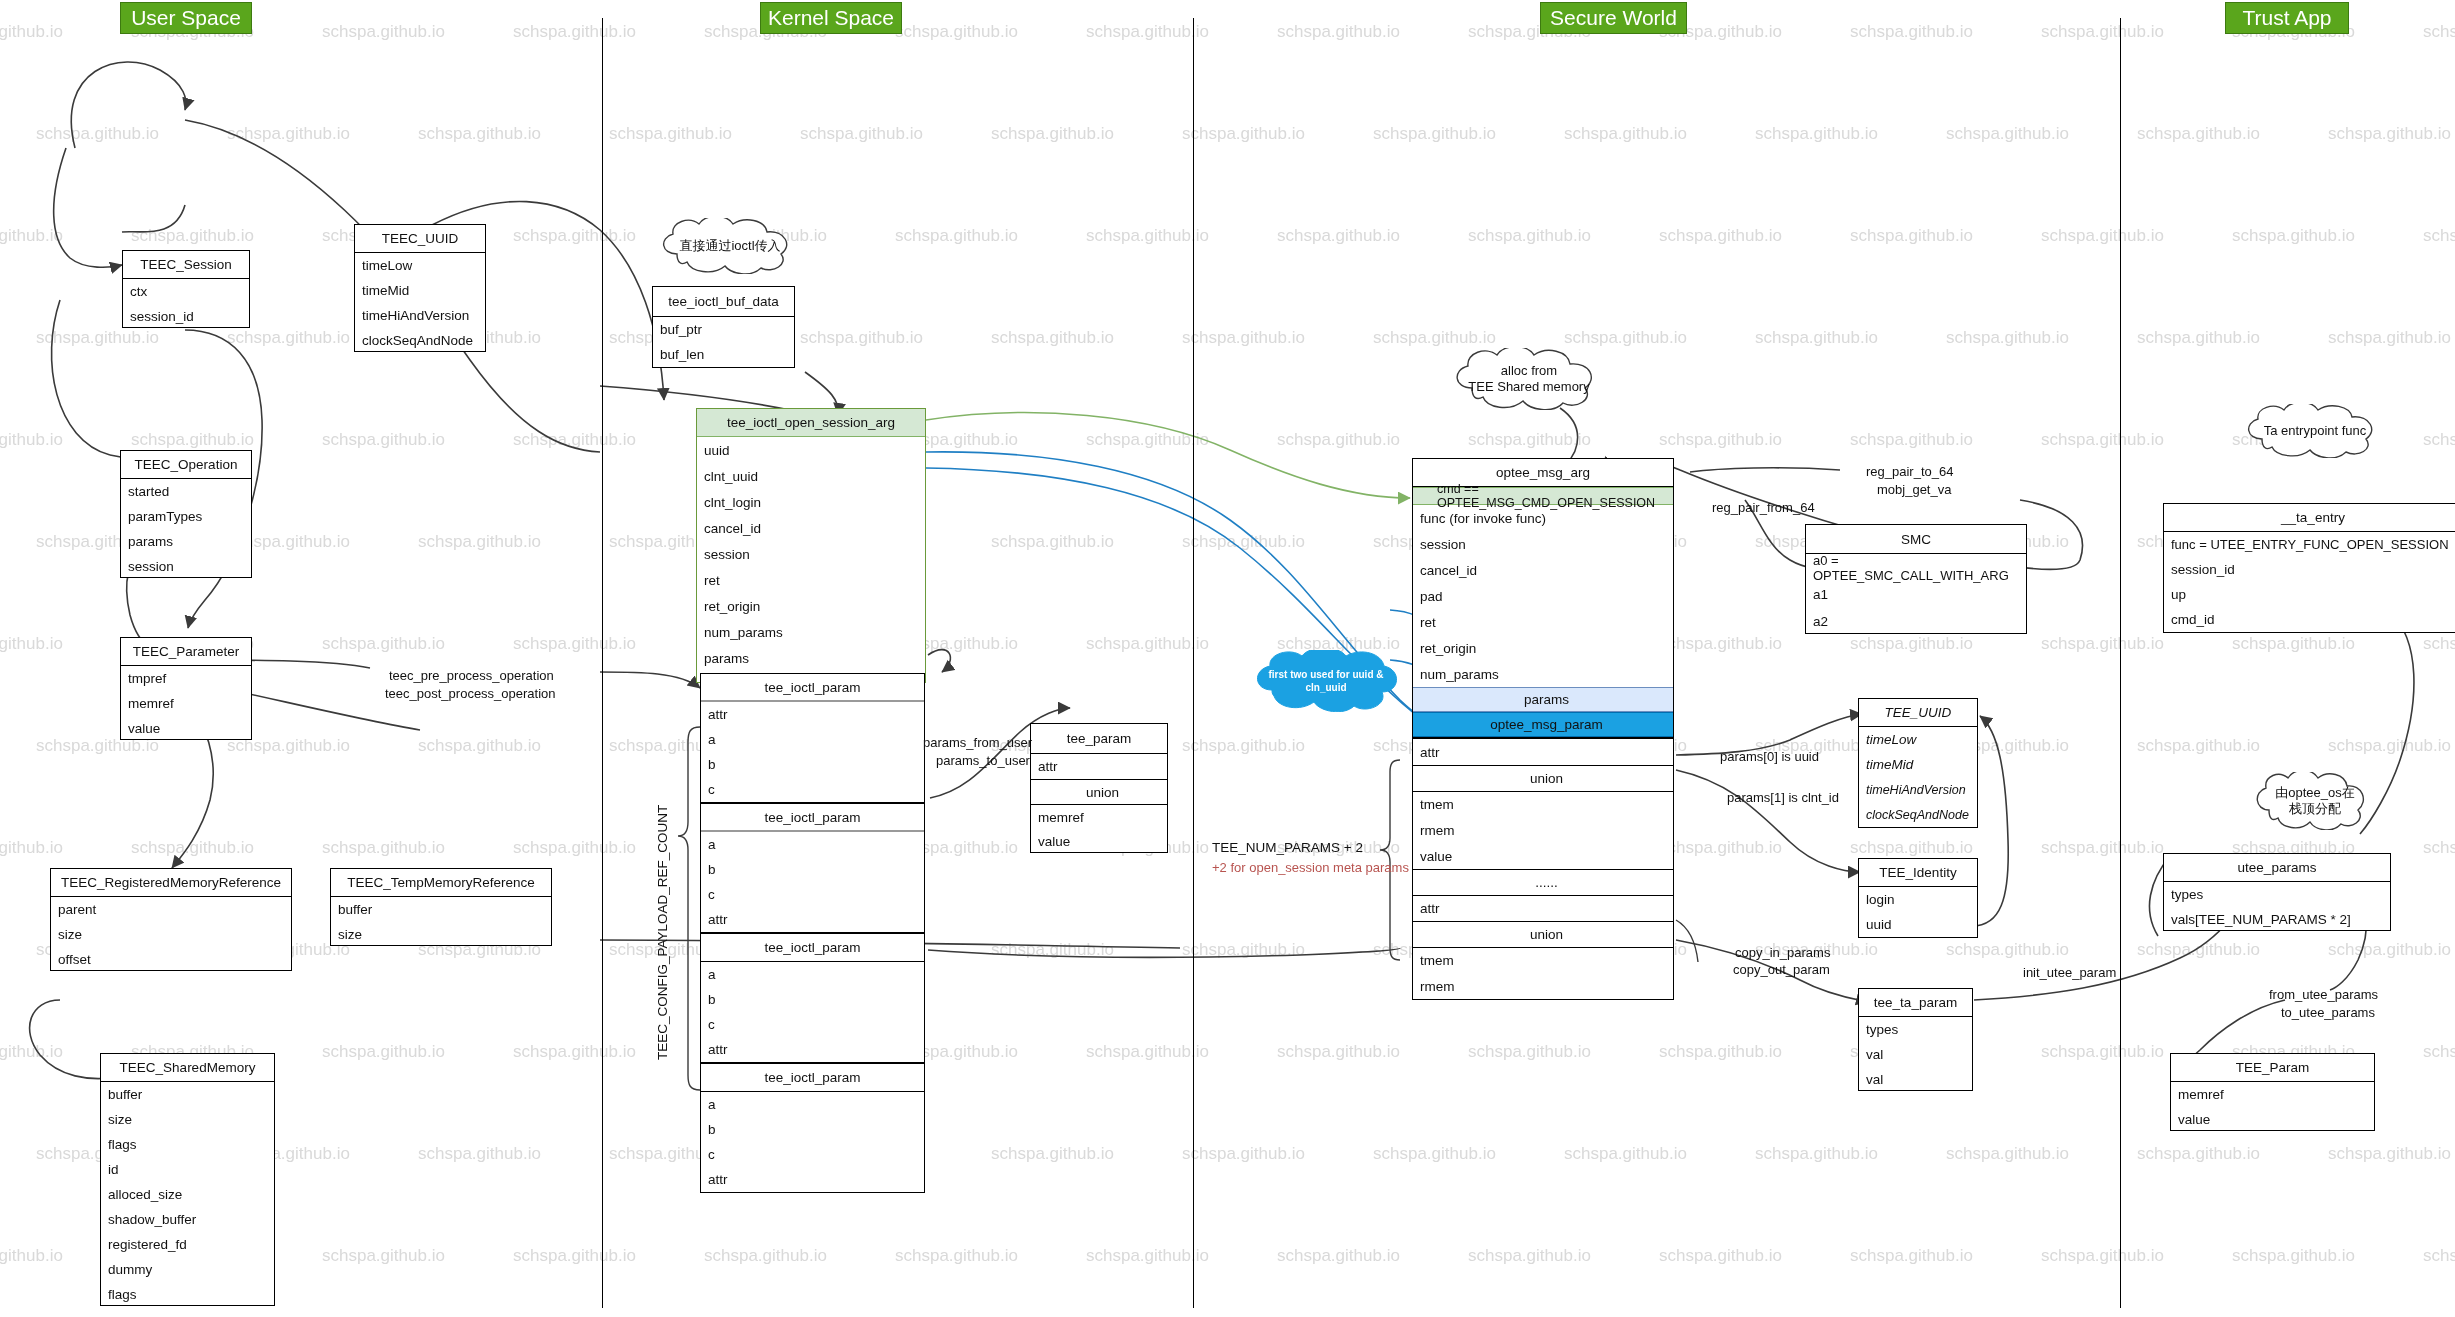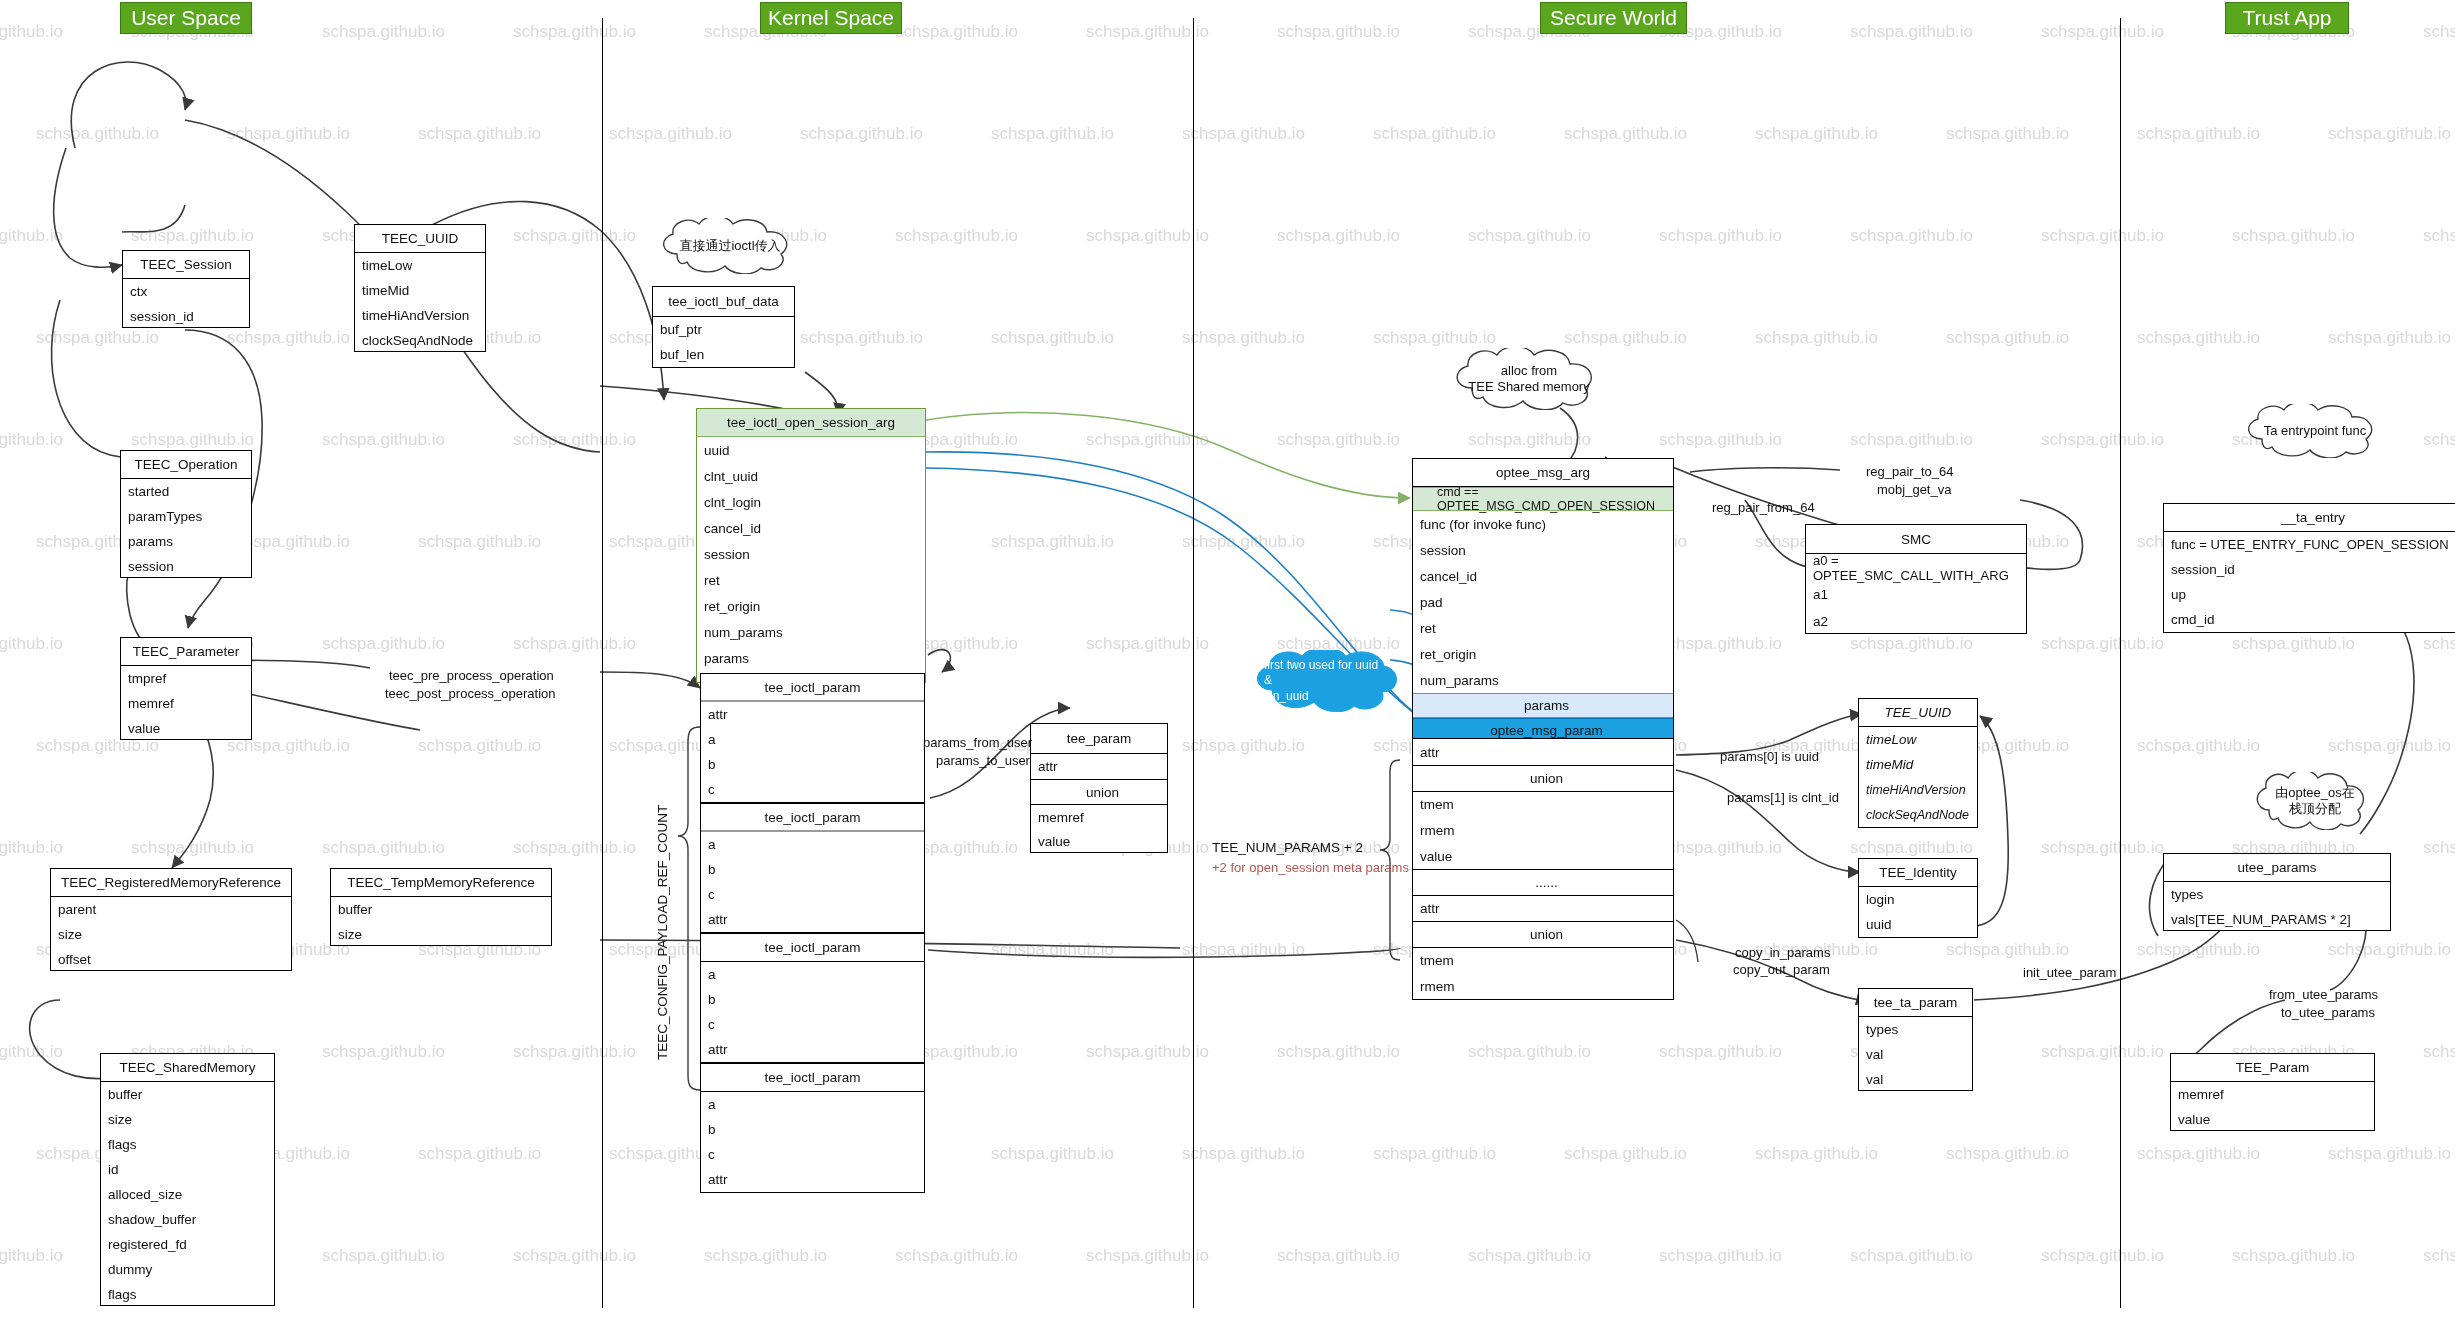"cmd == OPTEE_MSG_CMD_OPEN_SESSION" div.br { height: 24px -> 18px }
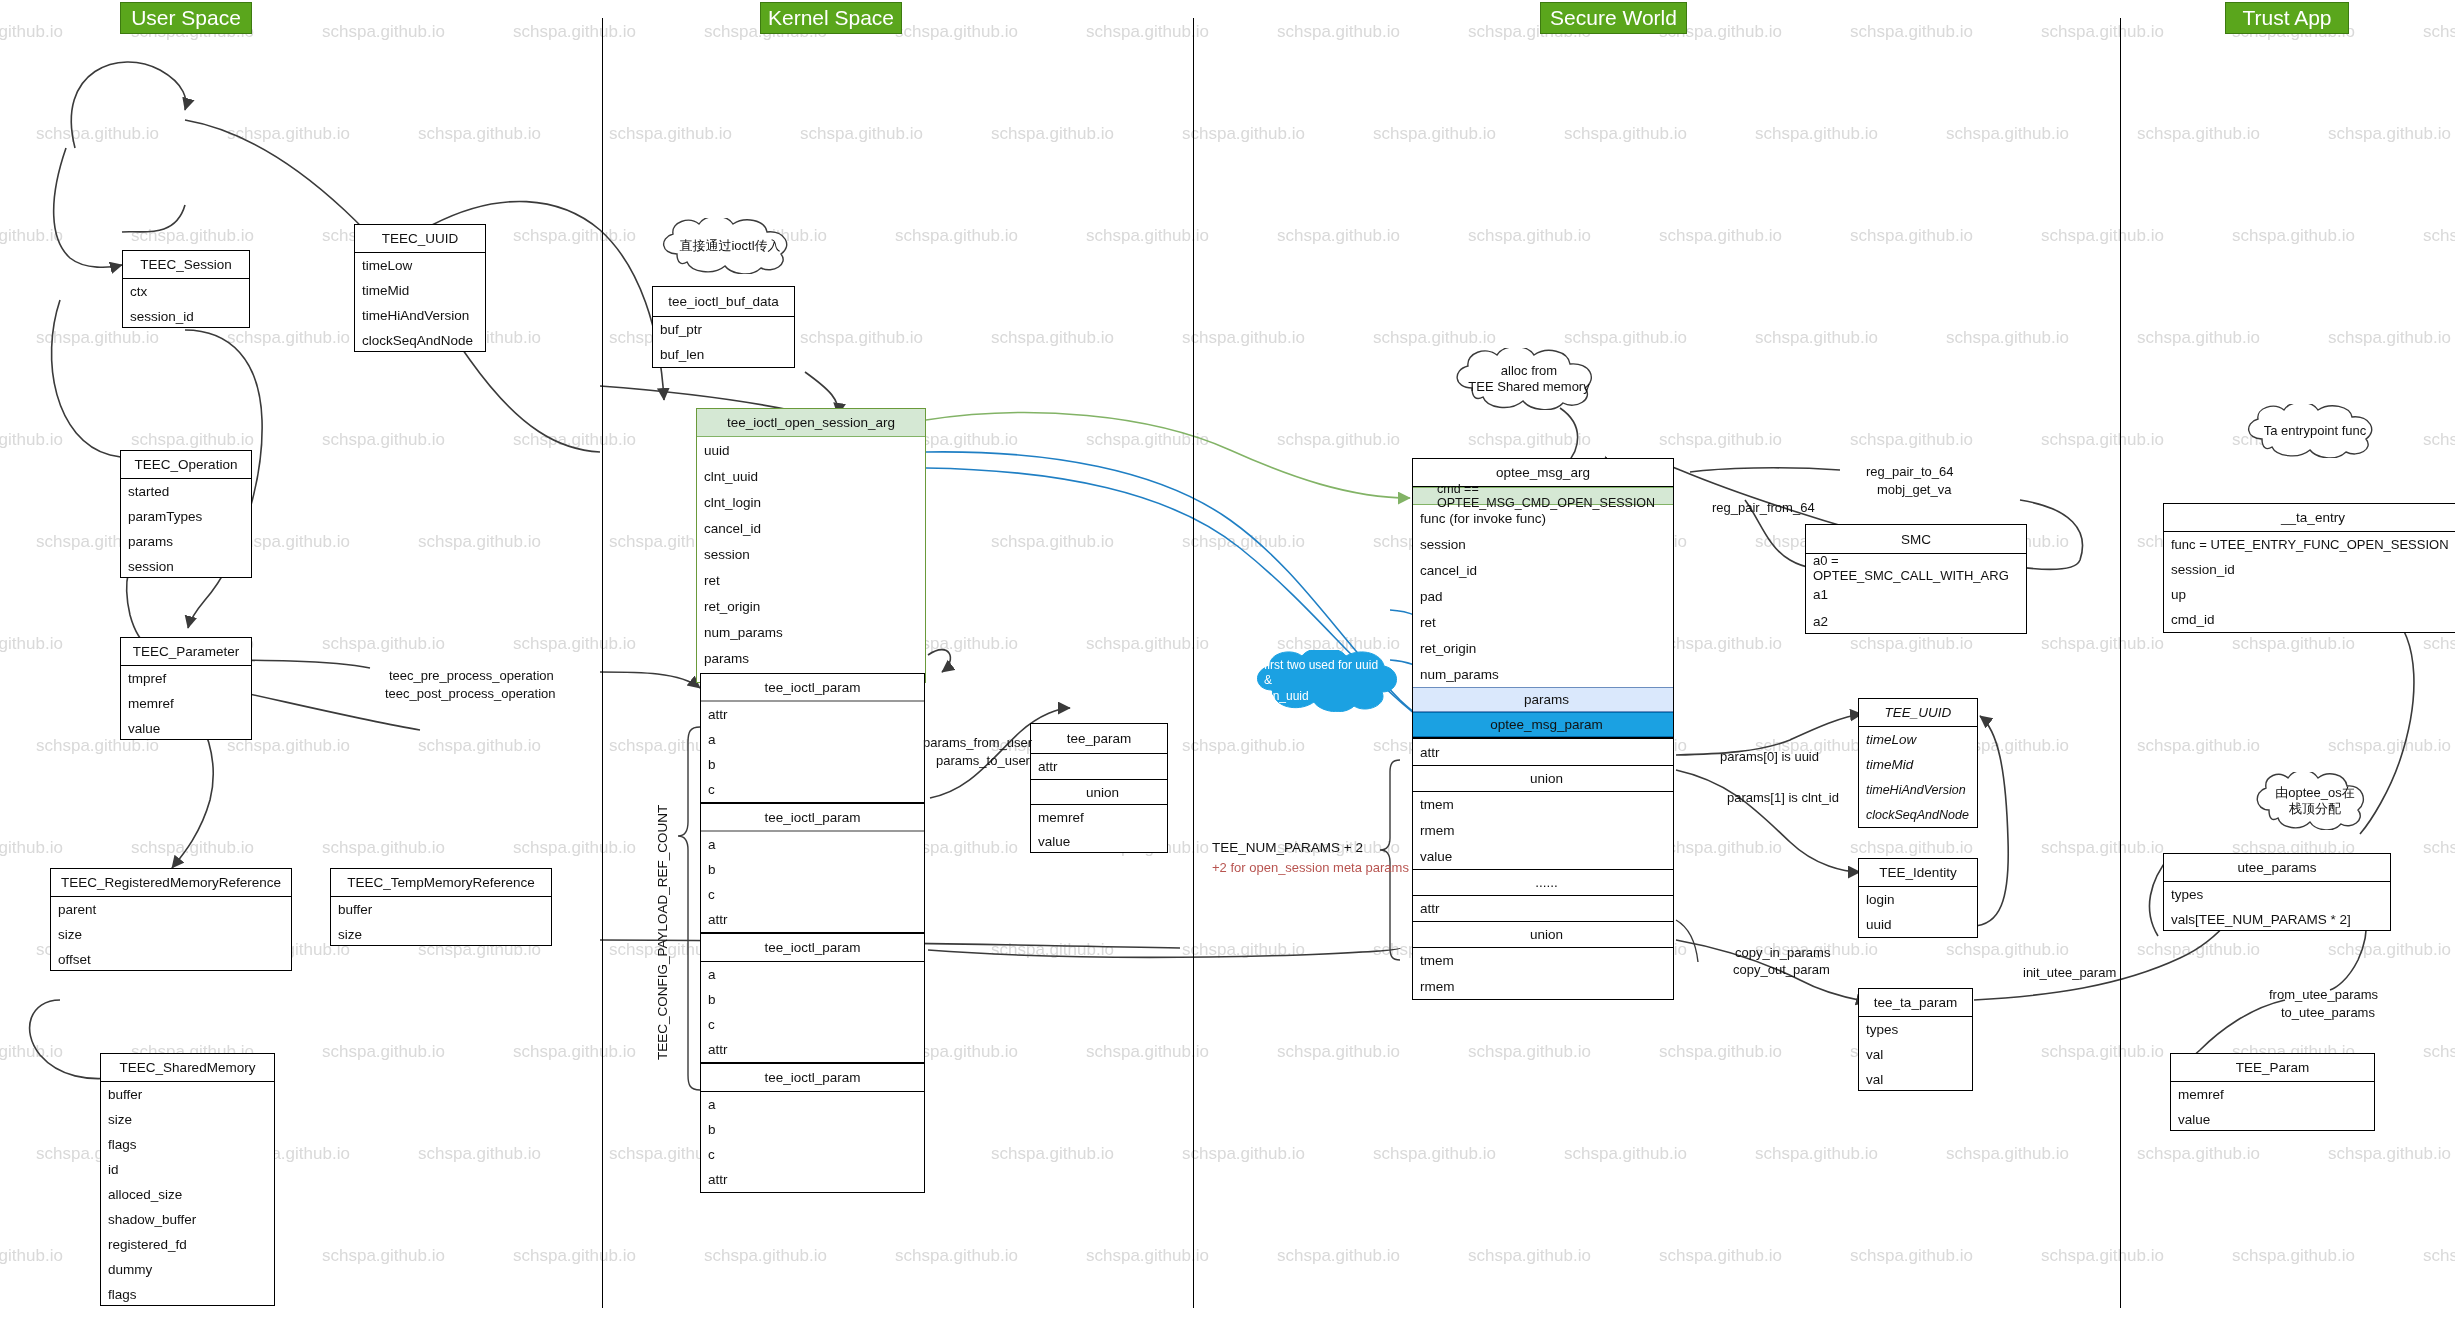"first two used for uuid" .blob { font-size: 12px -> 10px; font-weight: none -> bold; text-align: none -> center }
